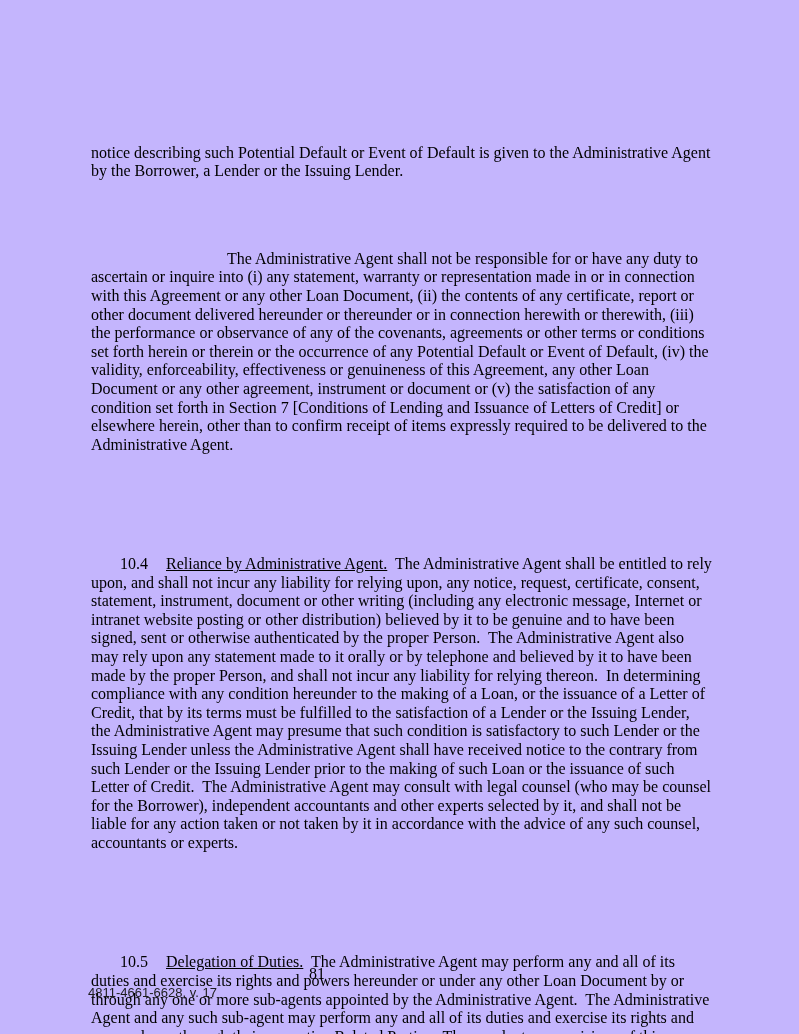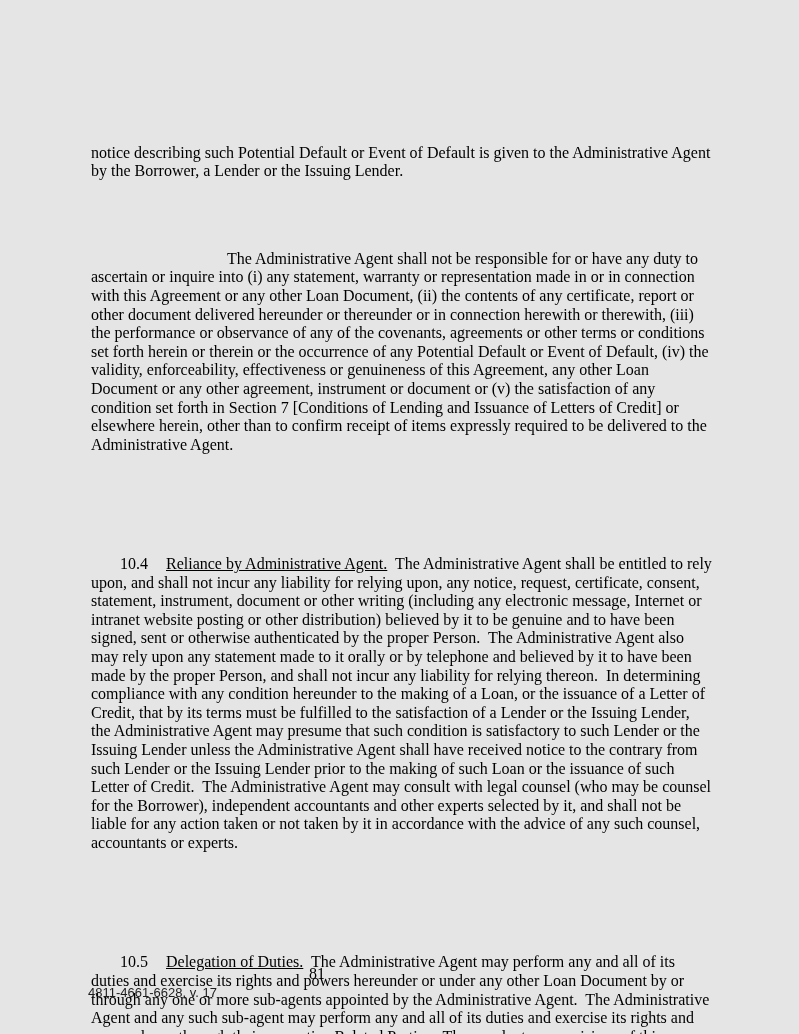"notice describing such Potential Default" .page { background: #e5e5e5 -> #c4b5fd }
